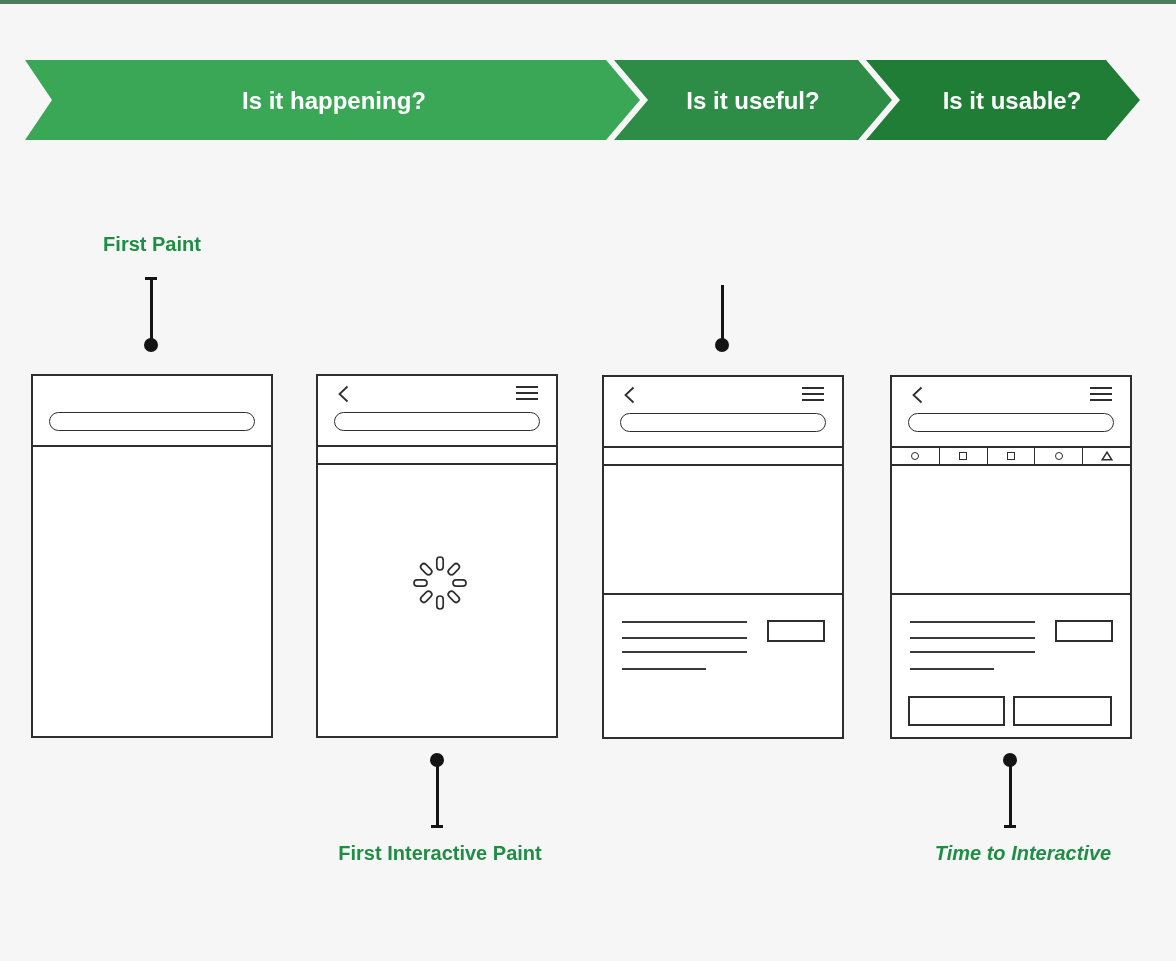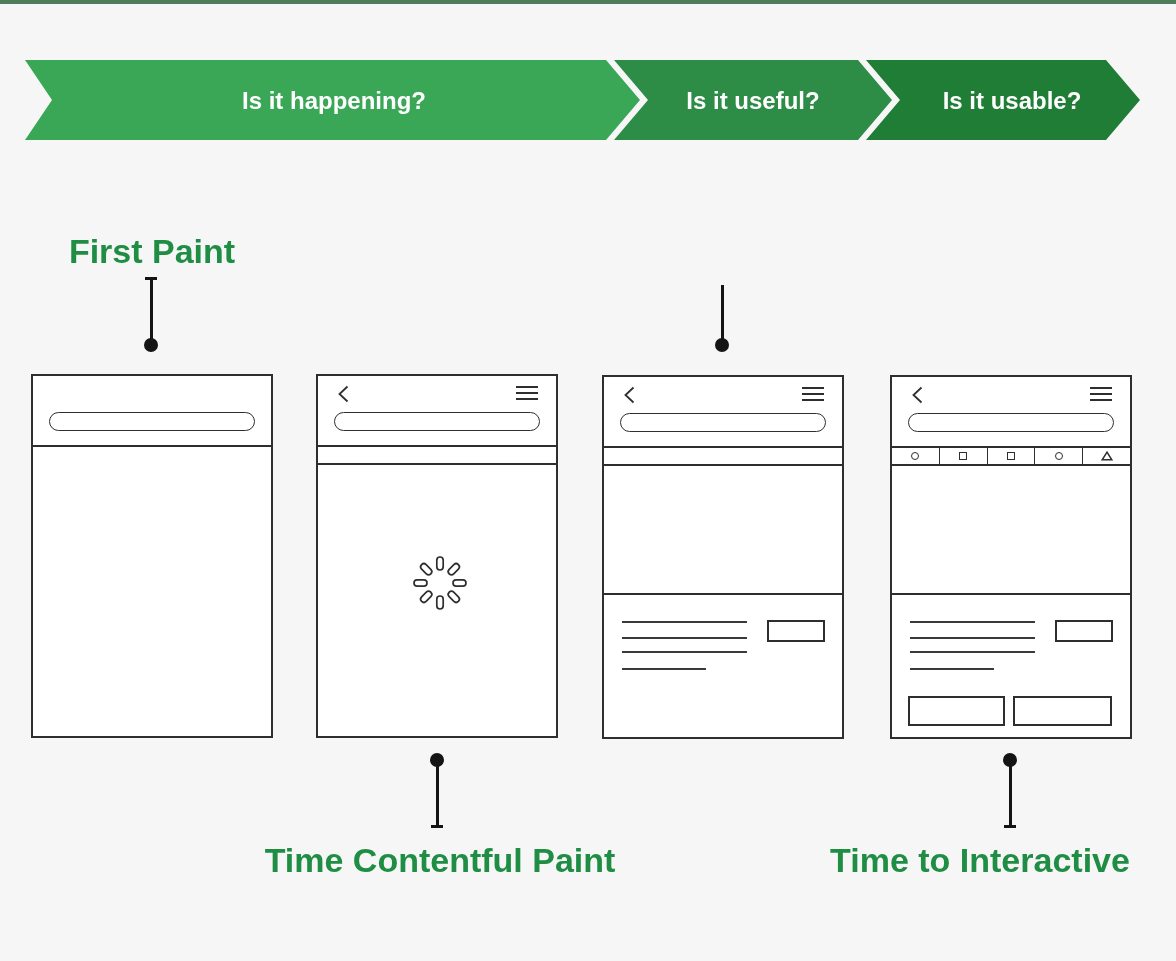"First Paint" .metric-label { font-size: 34px -> 20px }
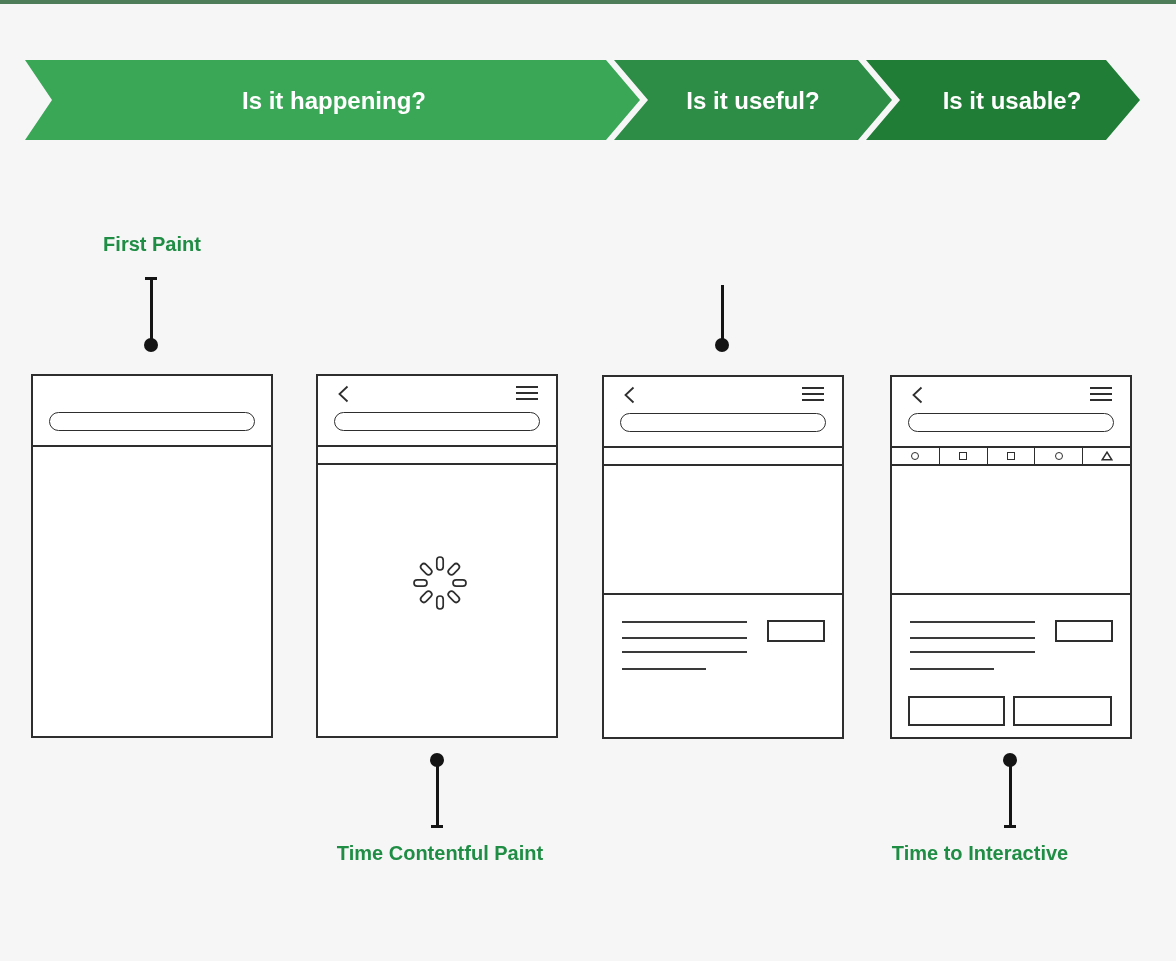"Time Contentful Paint" div.metric-label { text: Time Contentful -> First Interactive }
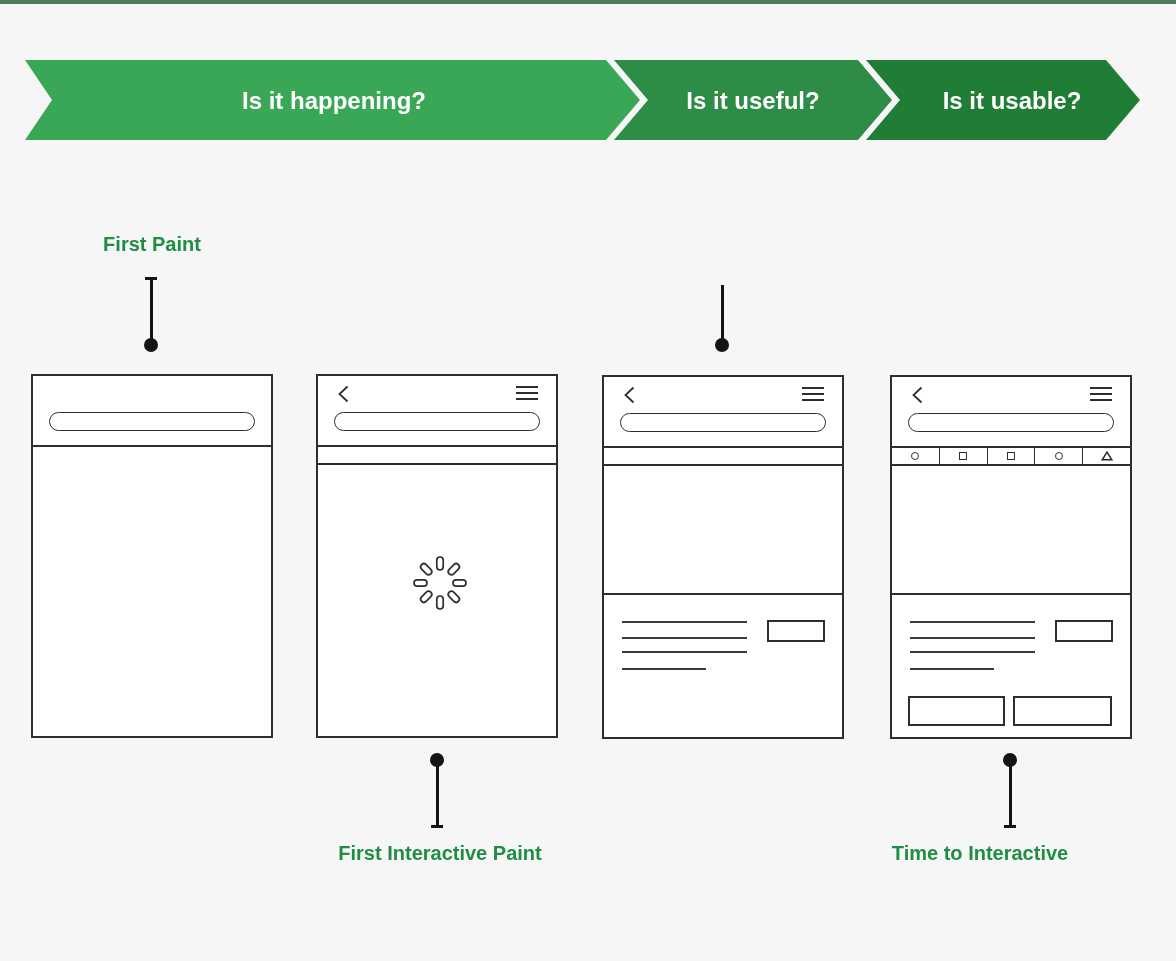"Time to Interactive" div.metric-label { font-style: none -> italic; left: 980px -> 1023px }
